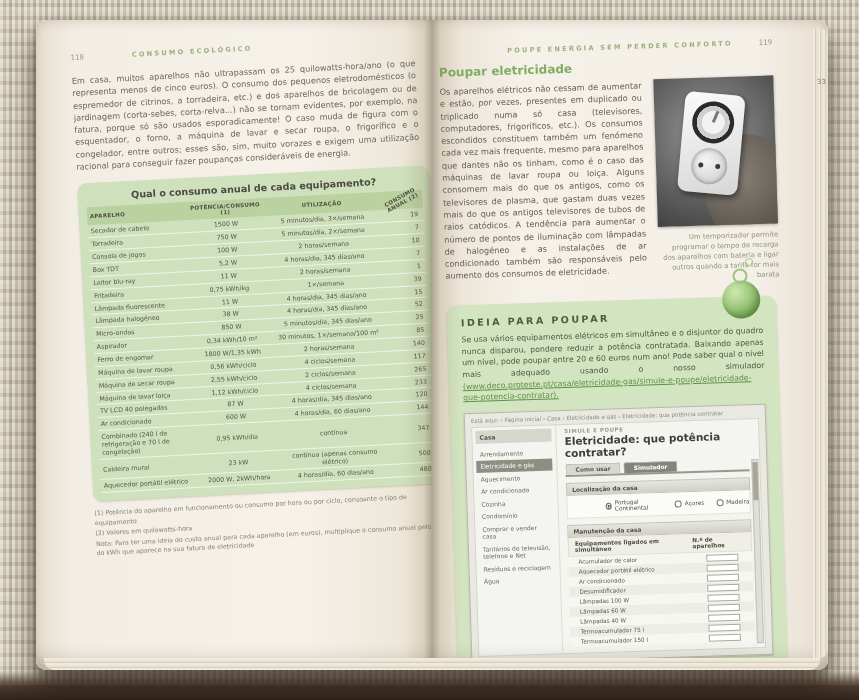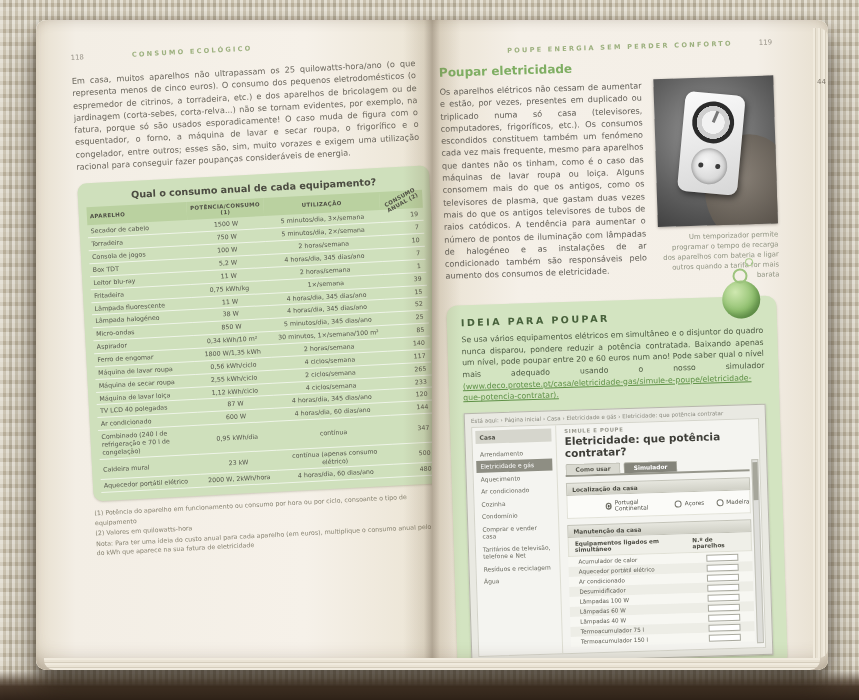"44" div.edge-num { text: 44 -> 33 }
